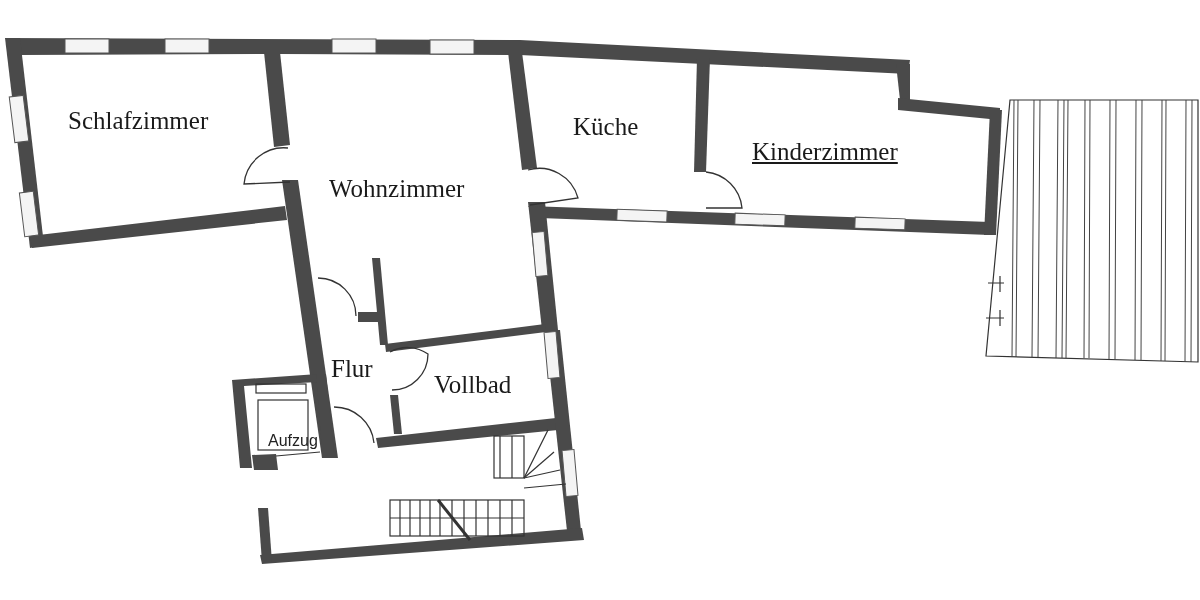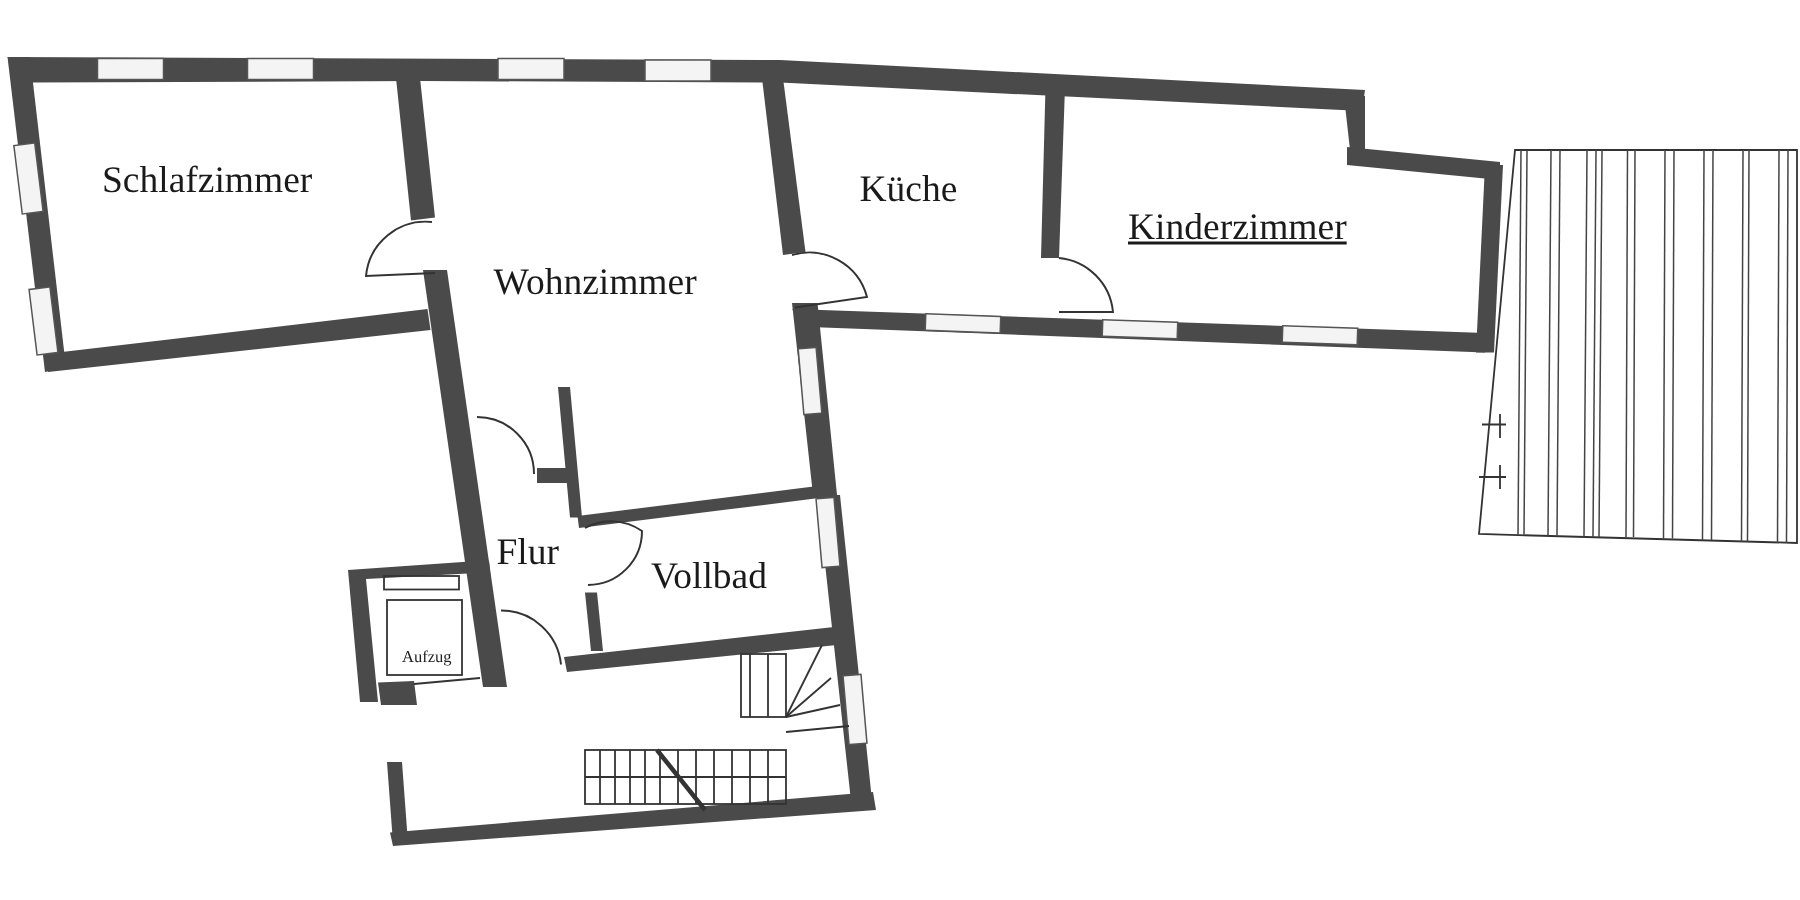"Aufzug" .small-label { font-family: Liberation Serif, serif -> Liberation Sans, sans-serif; font-size: 11px -> 16px }
